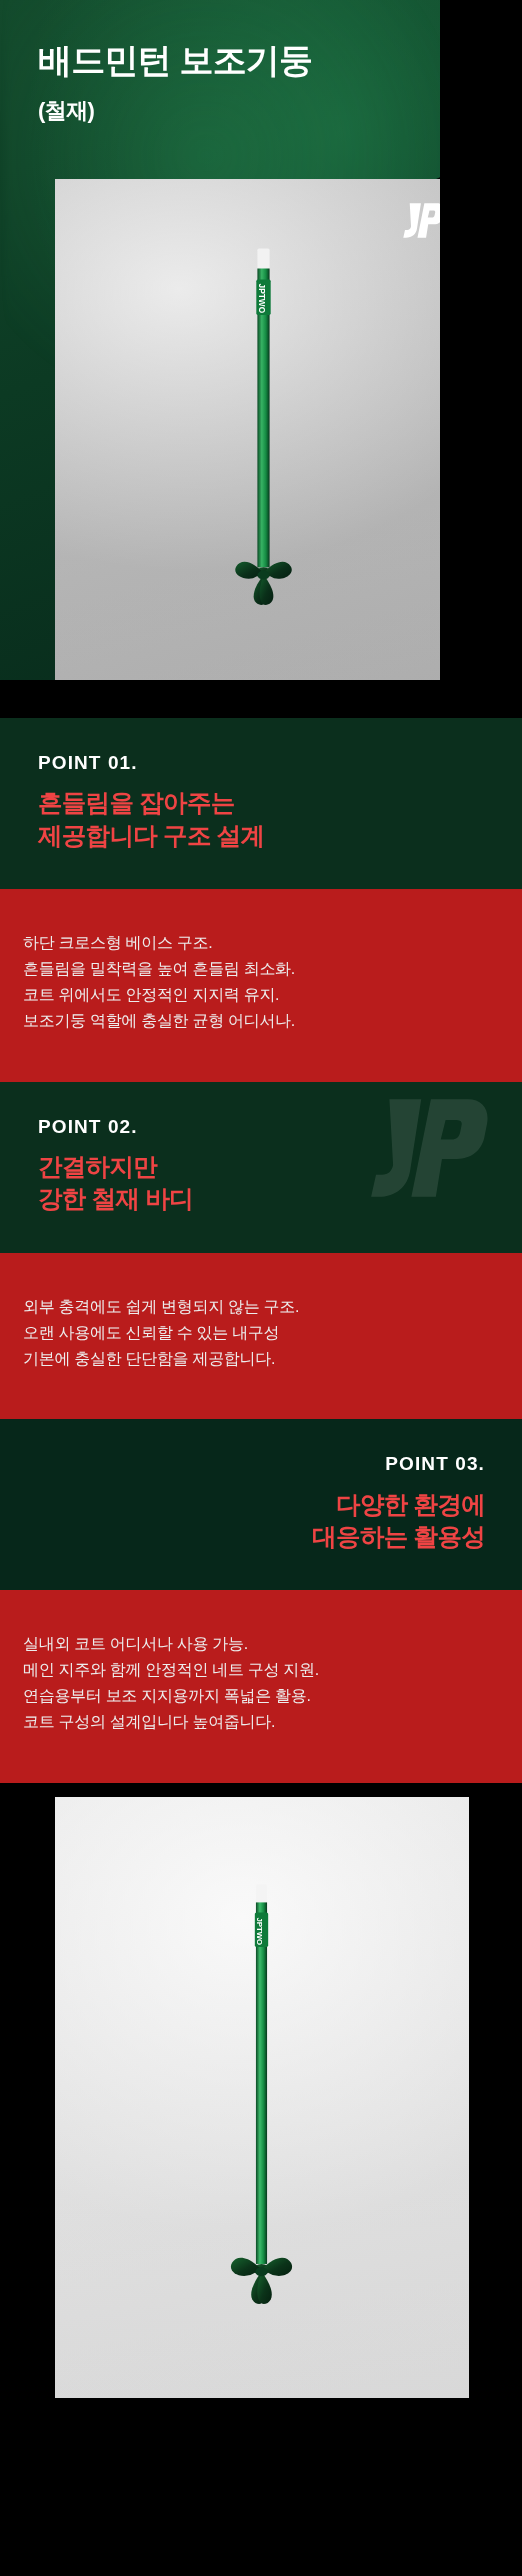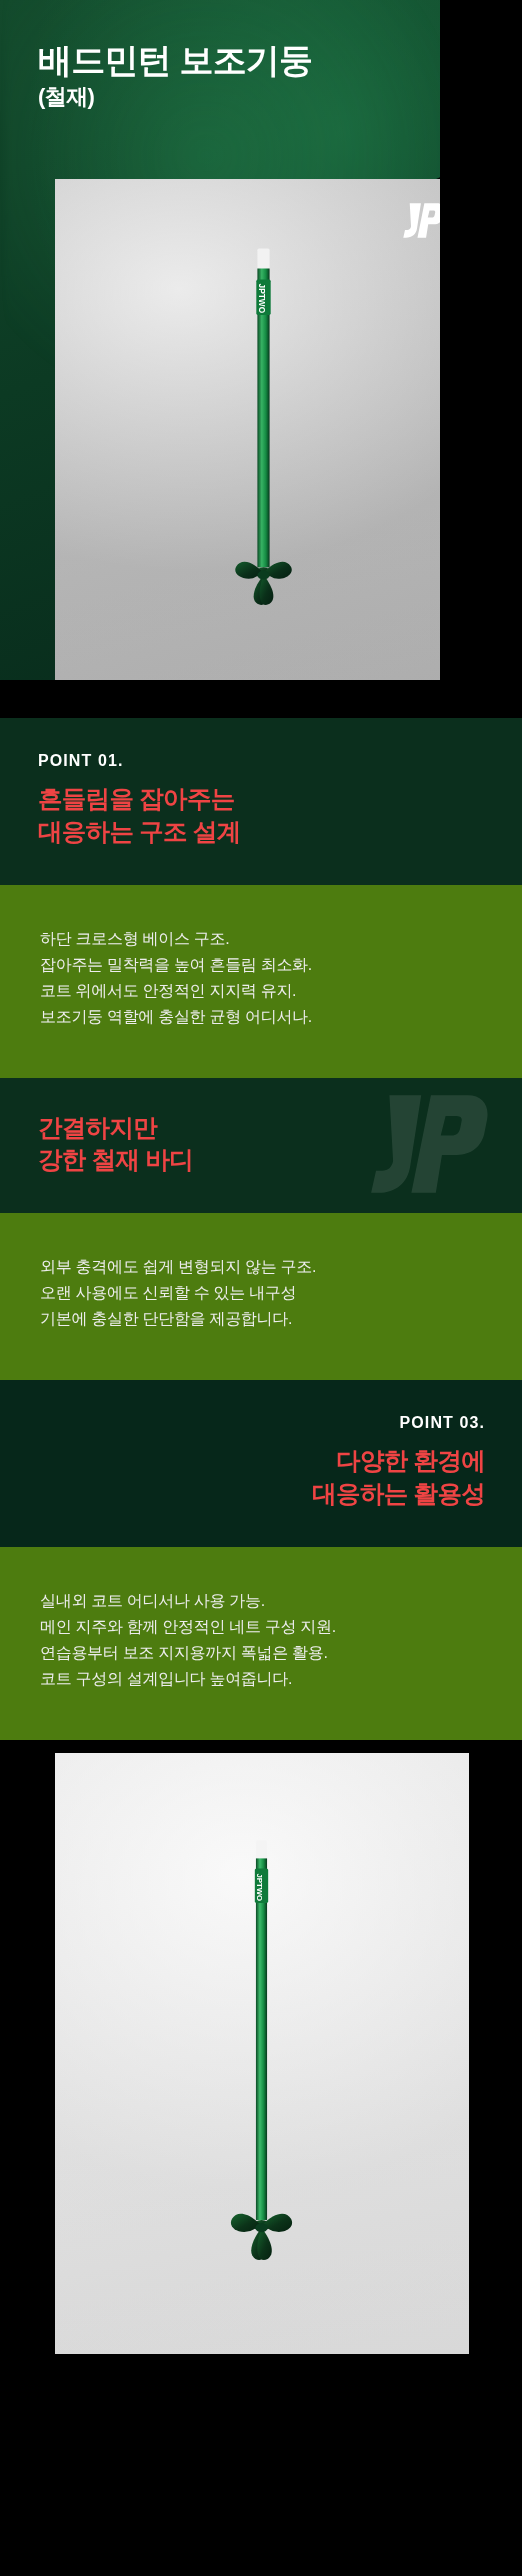"(철재)" .hero-sub { margin-top: 3px -> 17px }
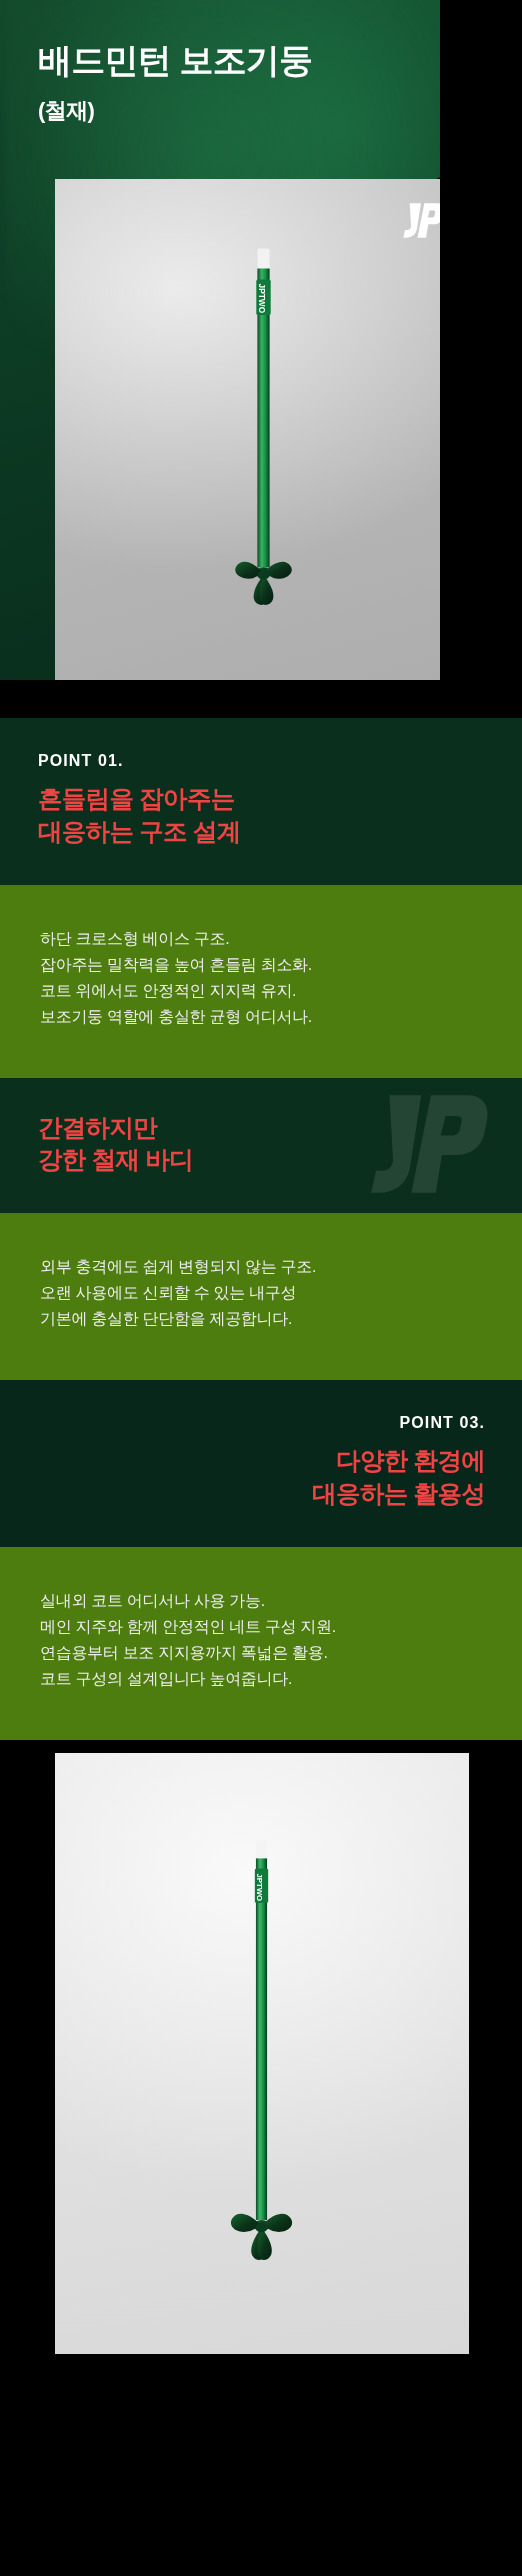"POINT 01." .point-kicker { font-size: 16px -> 19px }
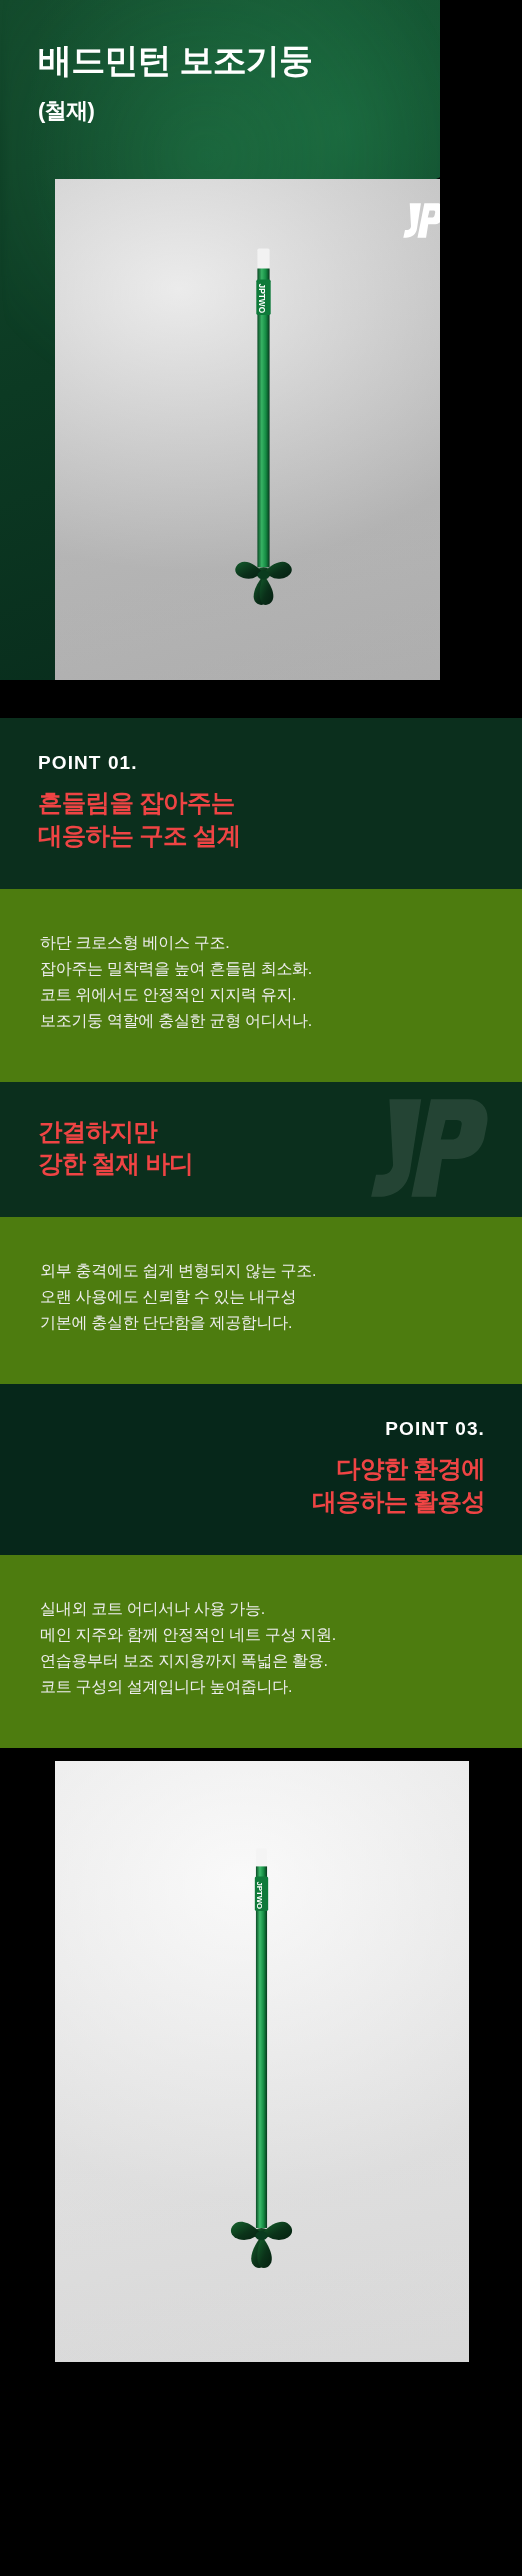"대응하는 구조 설계" div { text: 대응하는 -> 제공합니다 }
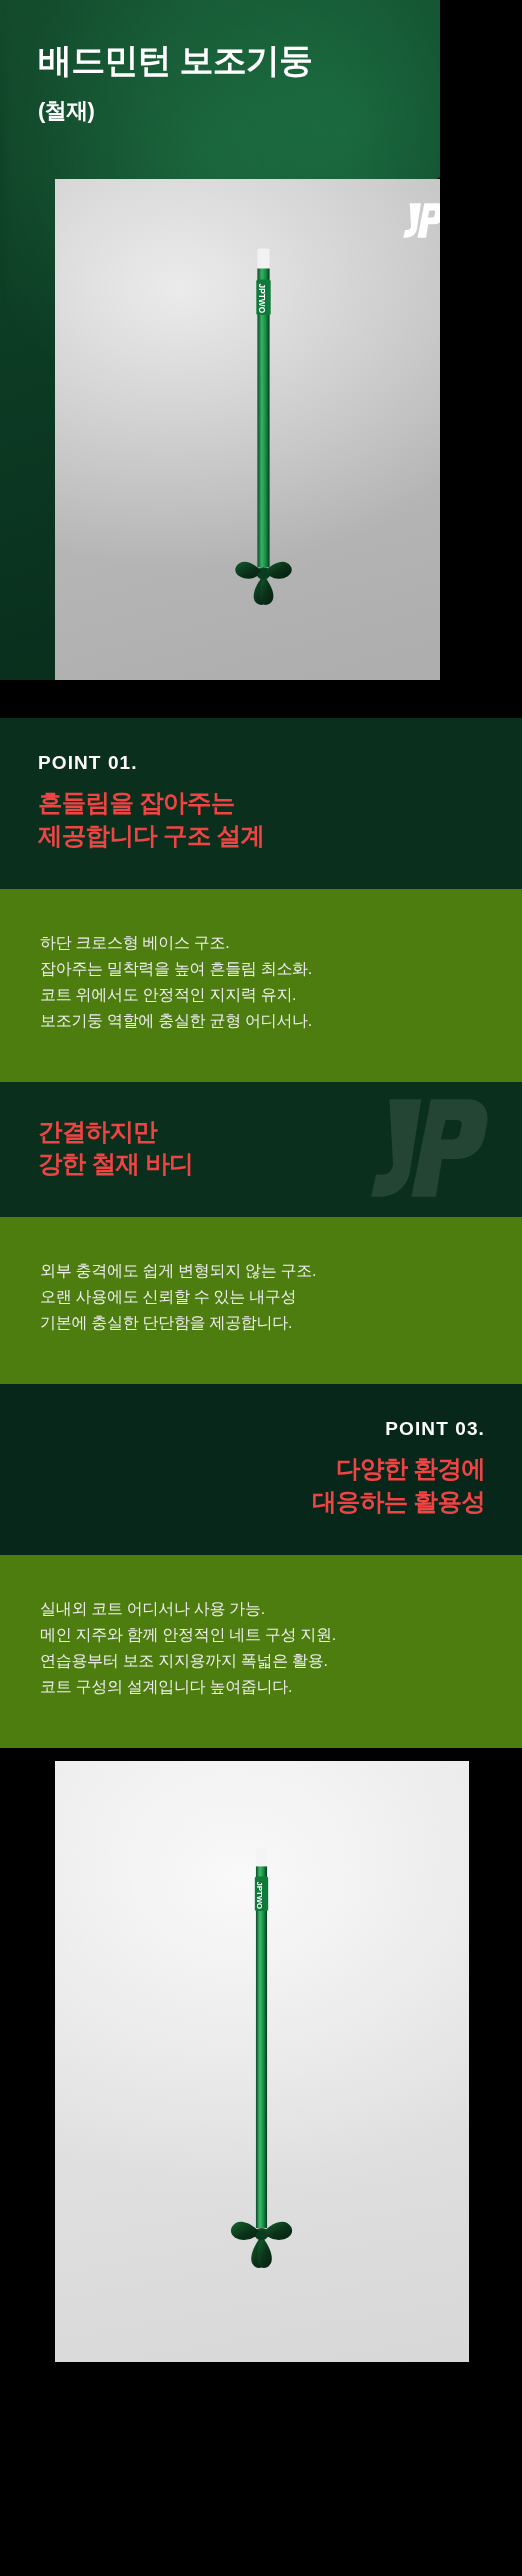"하단 크로스형 베이스 구조." .point-body { background: #4d7c0f -> #b91c1c; padding: 41px 38px 48px 40px -> 41px 38px 48px 23px }
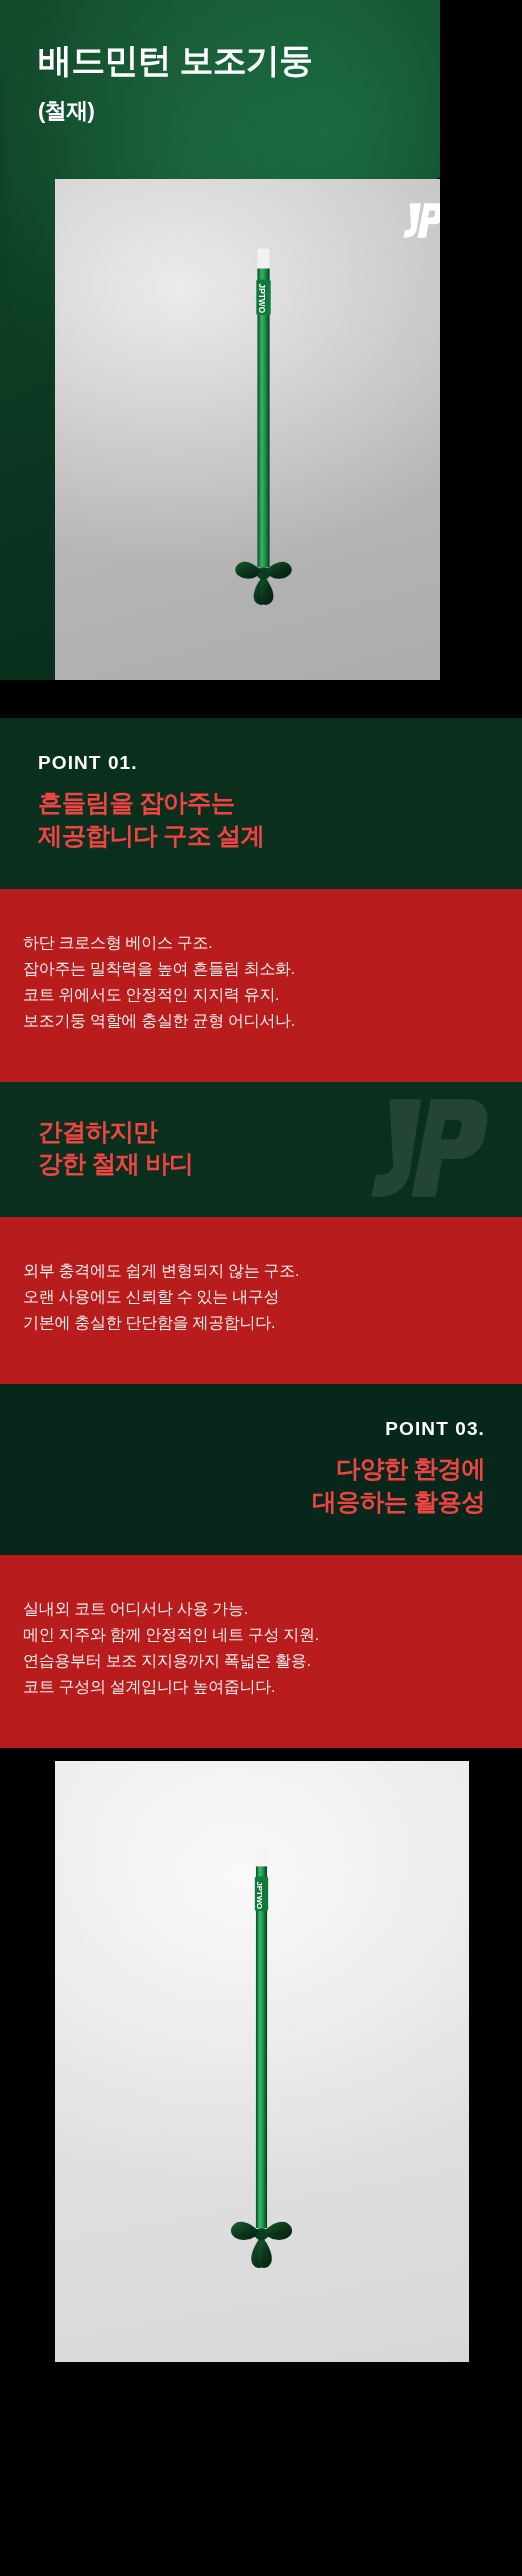"잡아주는 밀착력을 높여 흔들림 최소화." p { text: 잡아주는 -> 흔들림을 }
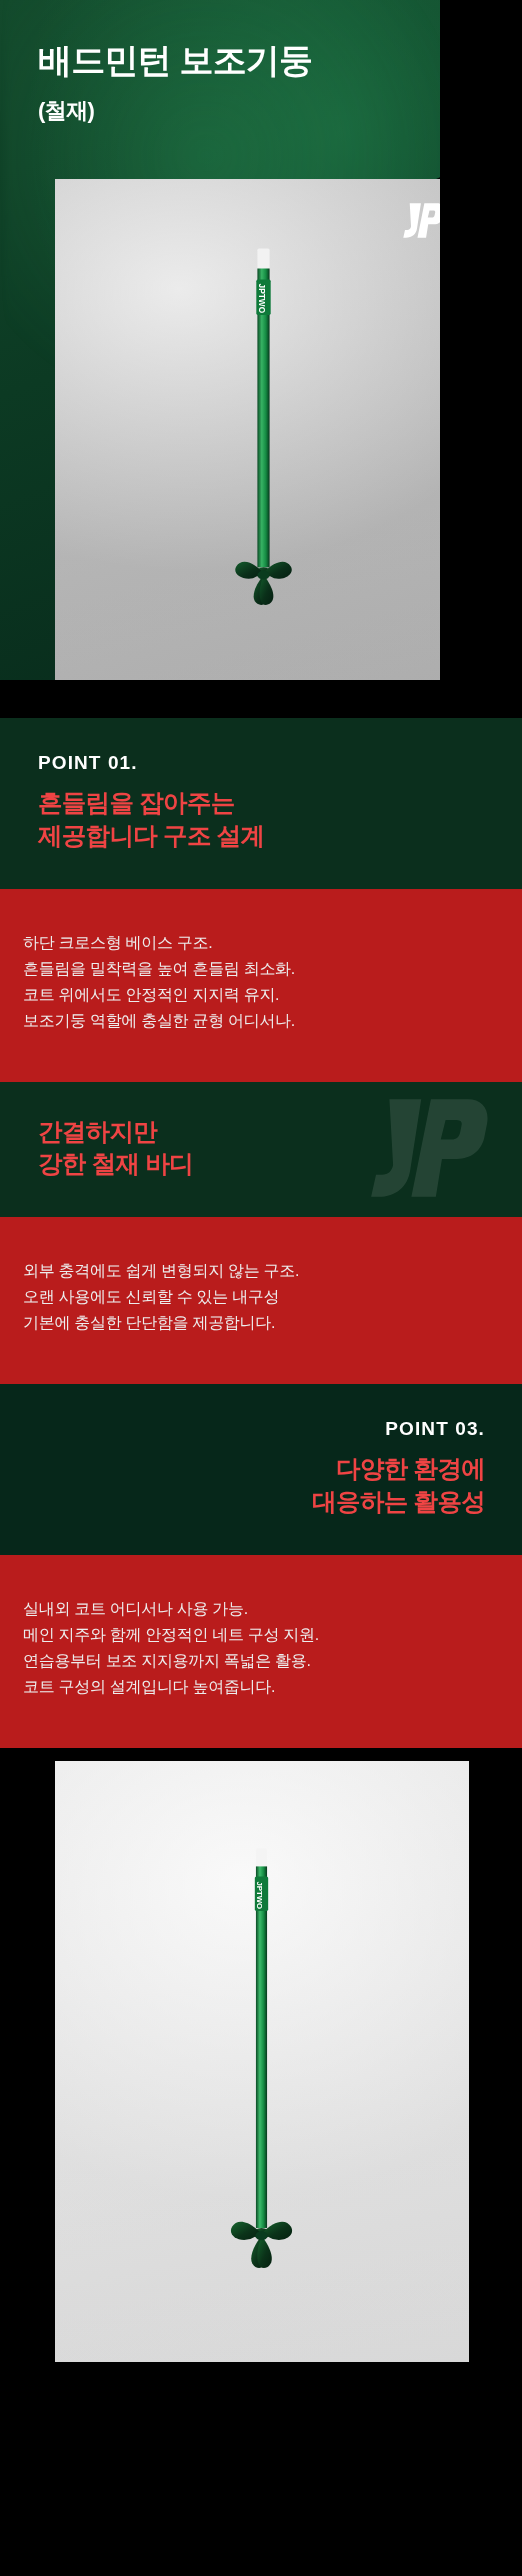"POINT 02." div.point-kicker { html: none -> <div>POINT 02.</div> }
